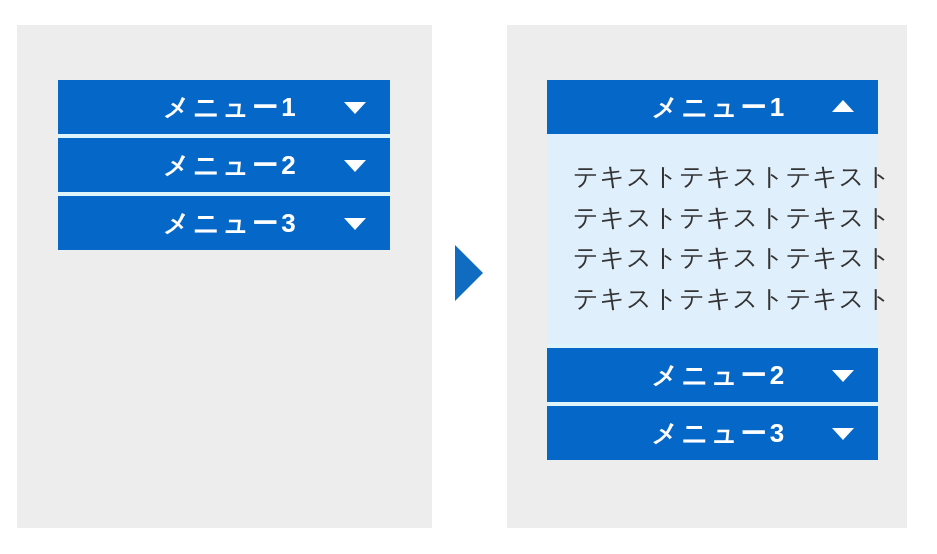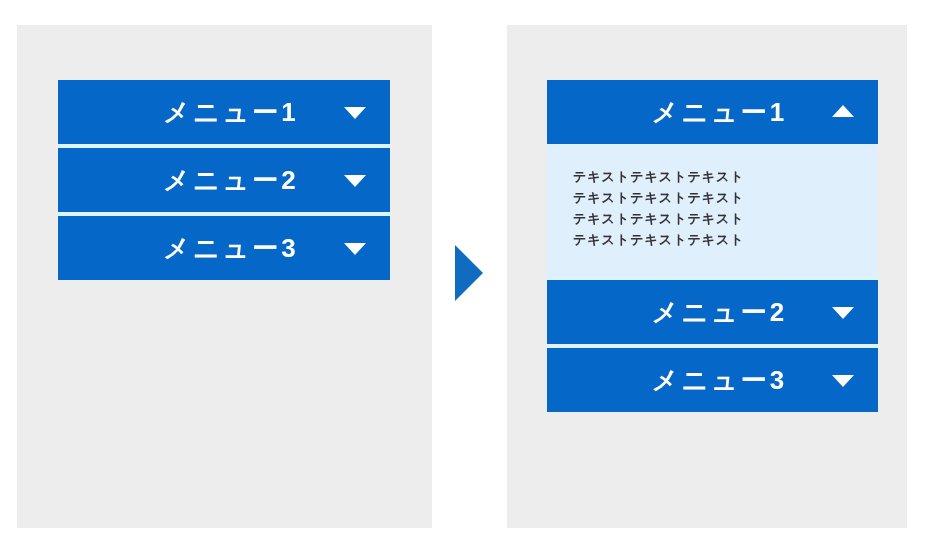"メニュー1" .acc-header { height: 64px -> 54px }
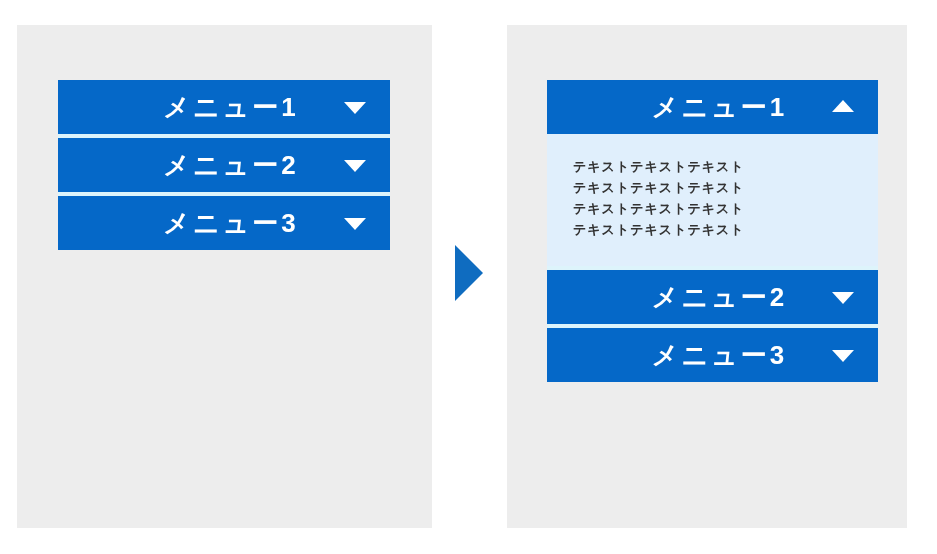"テキストテキストテキスト" .acc-body .body-line { font-size: 13px -> 25px; font-weight: bold -> normal }
